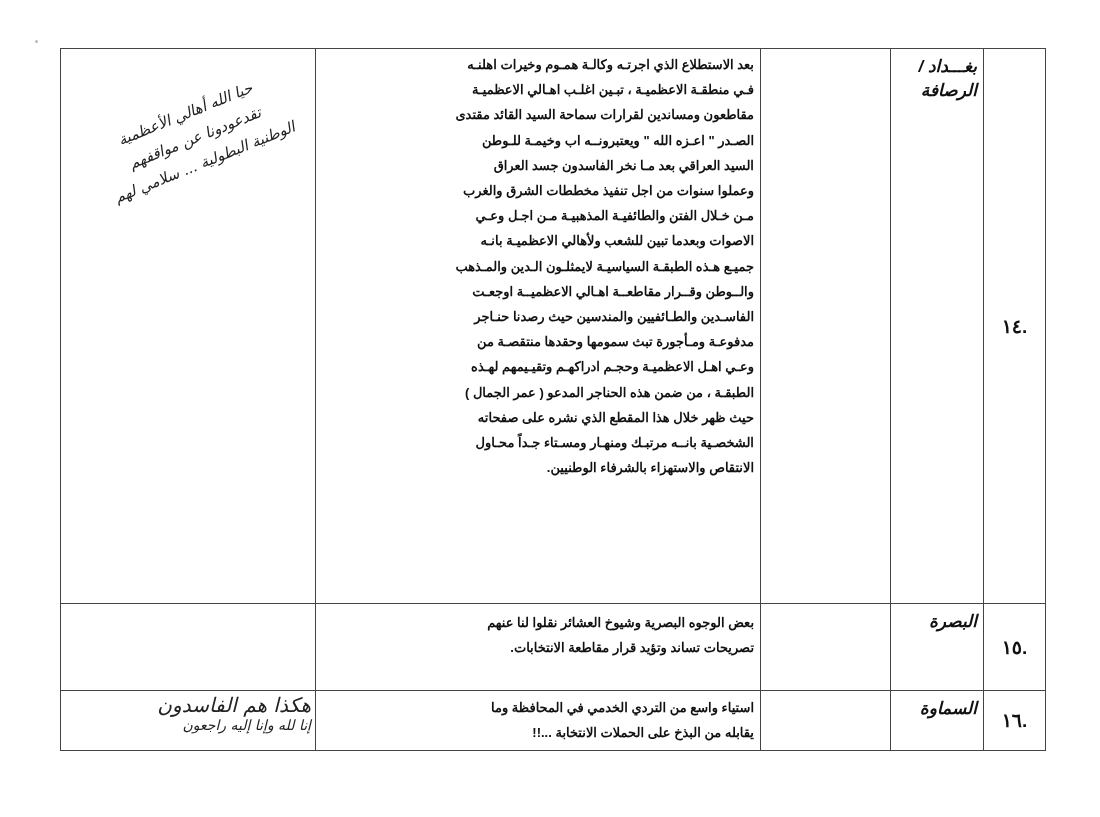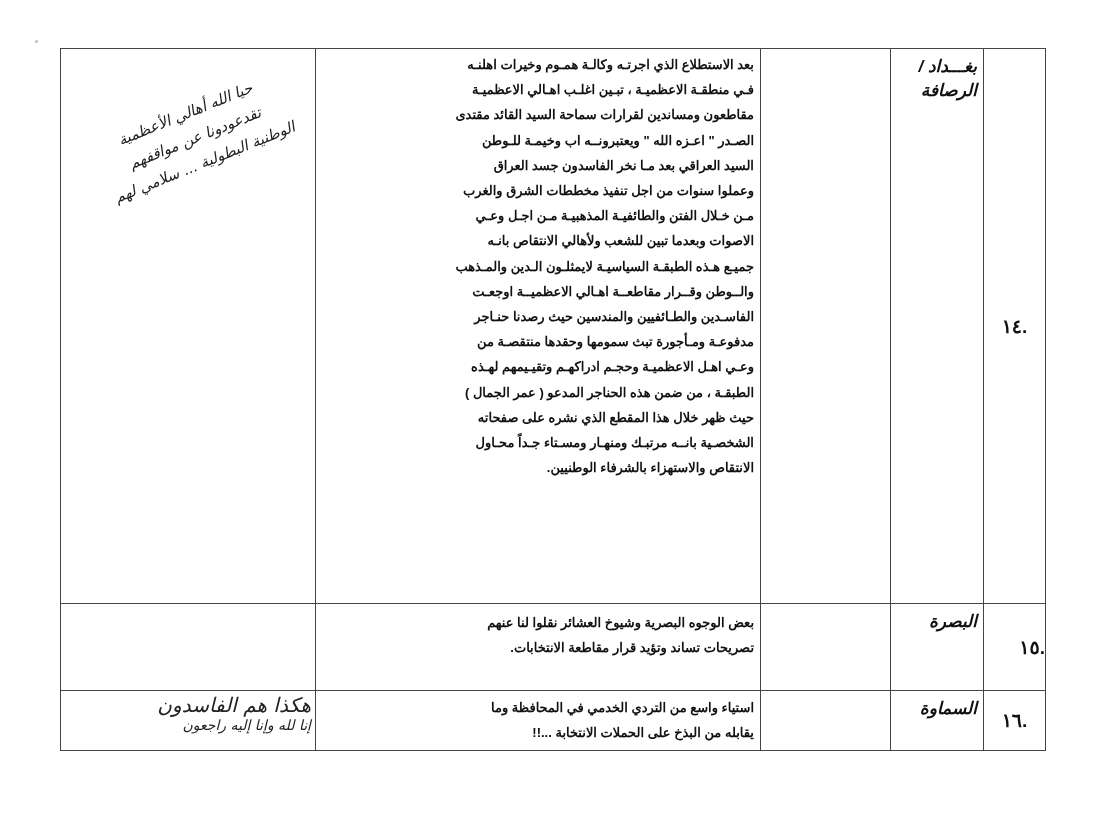"الاصوات وبعدما تبين للشعب ولأهالي" div { text: الانتقاص -> الاعظميـة }
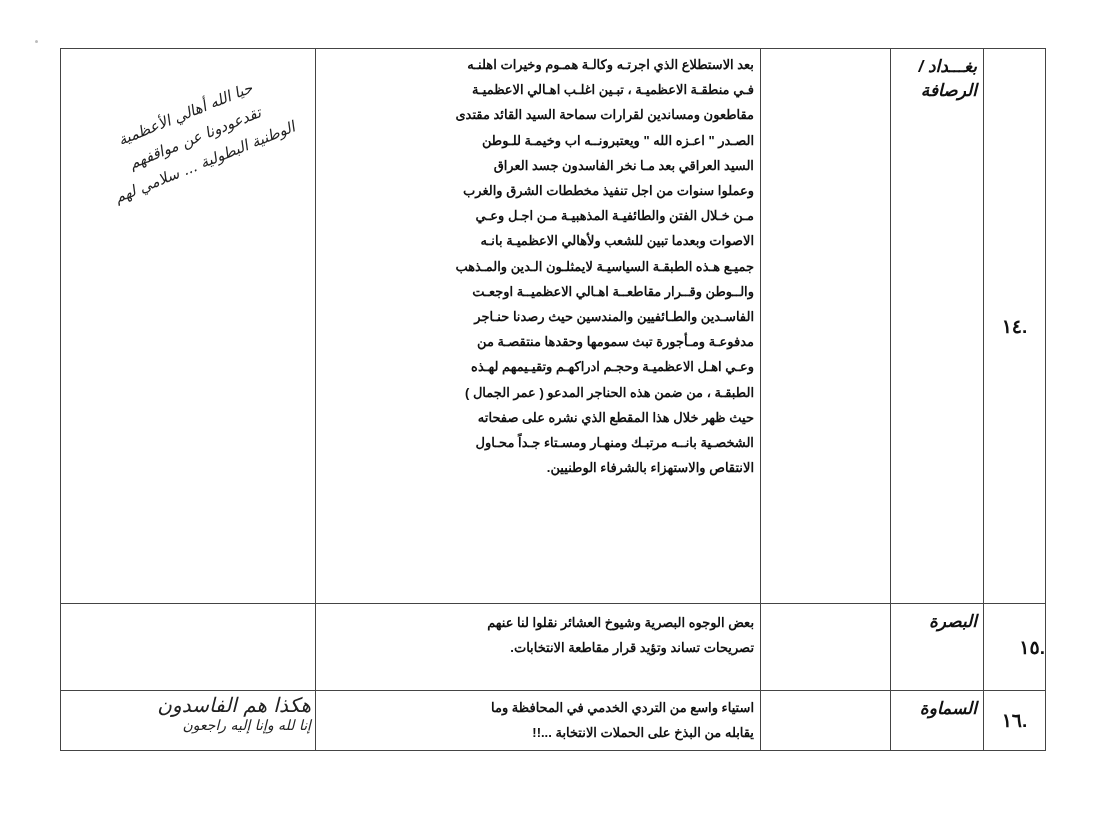".١٥" td.col-num { text-align: right -> none }
